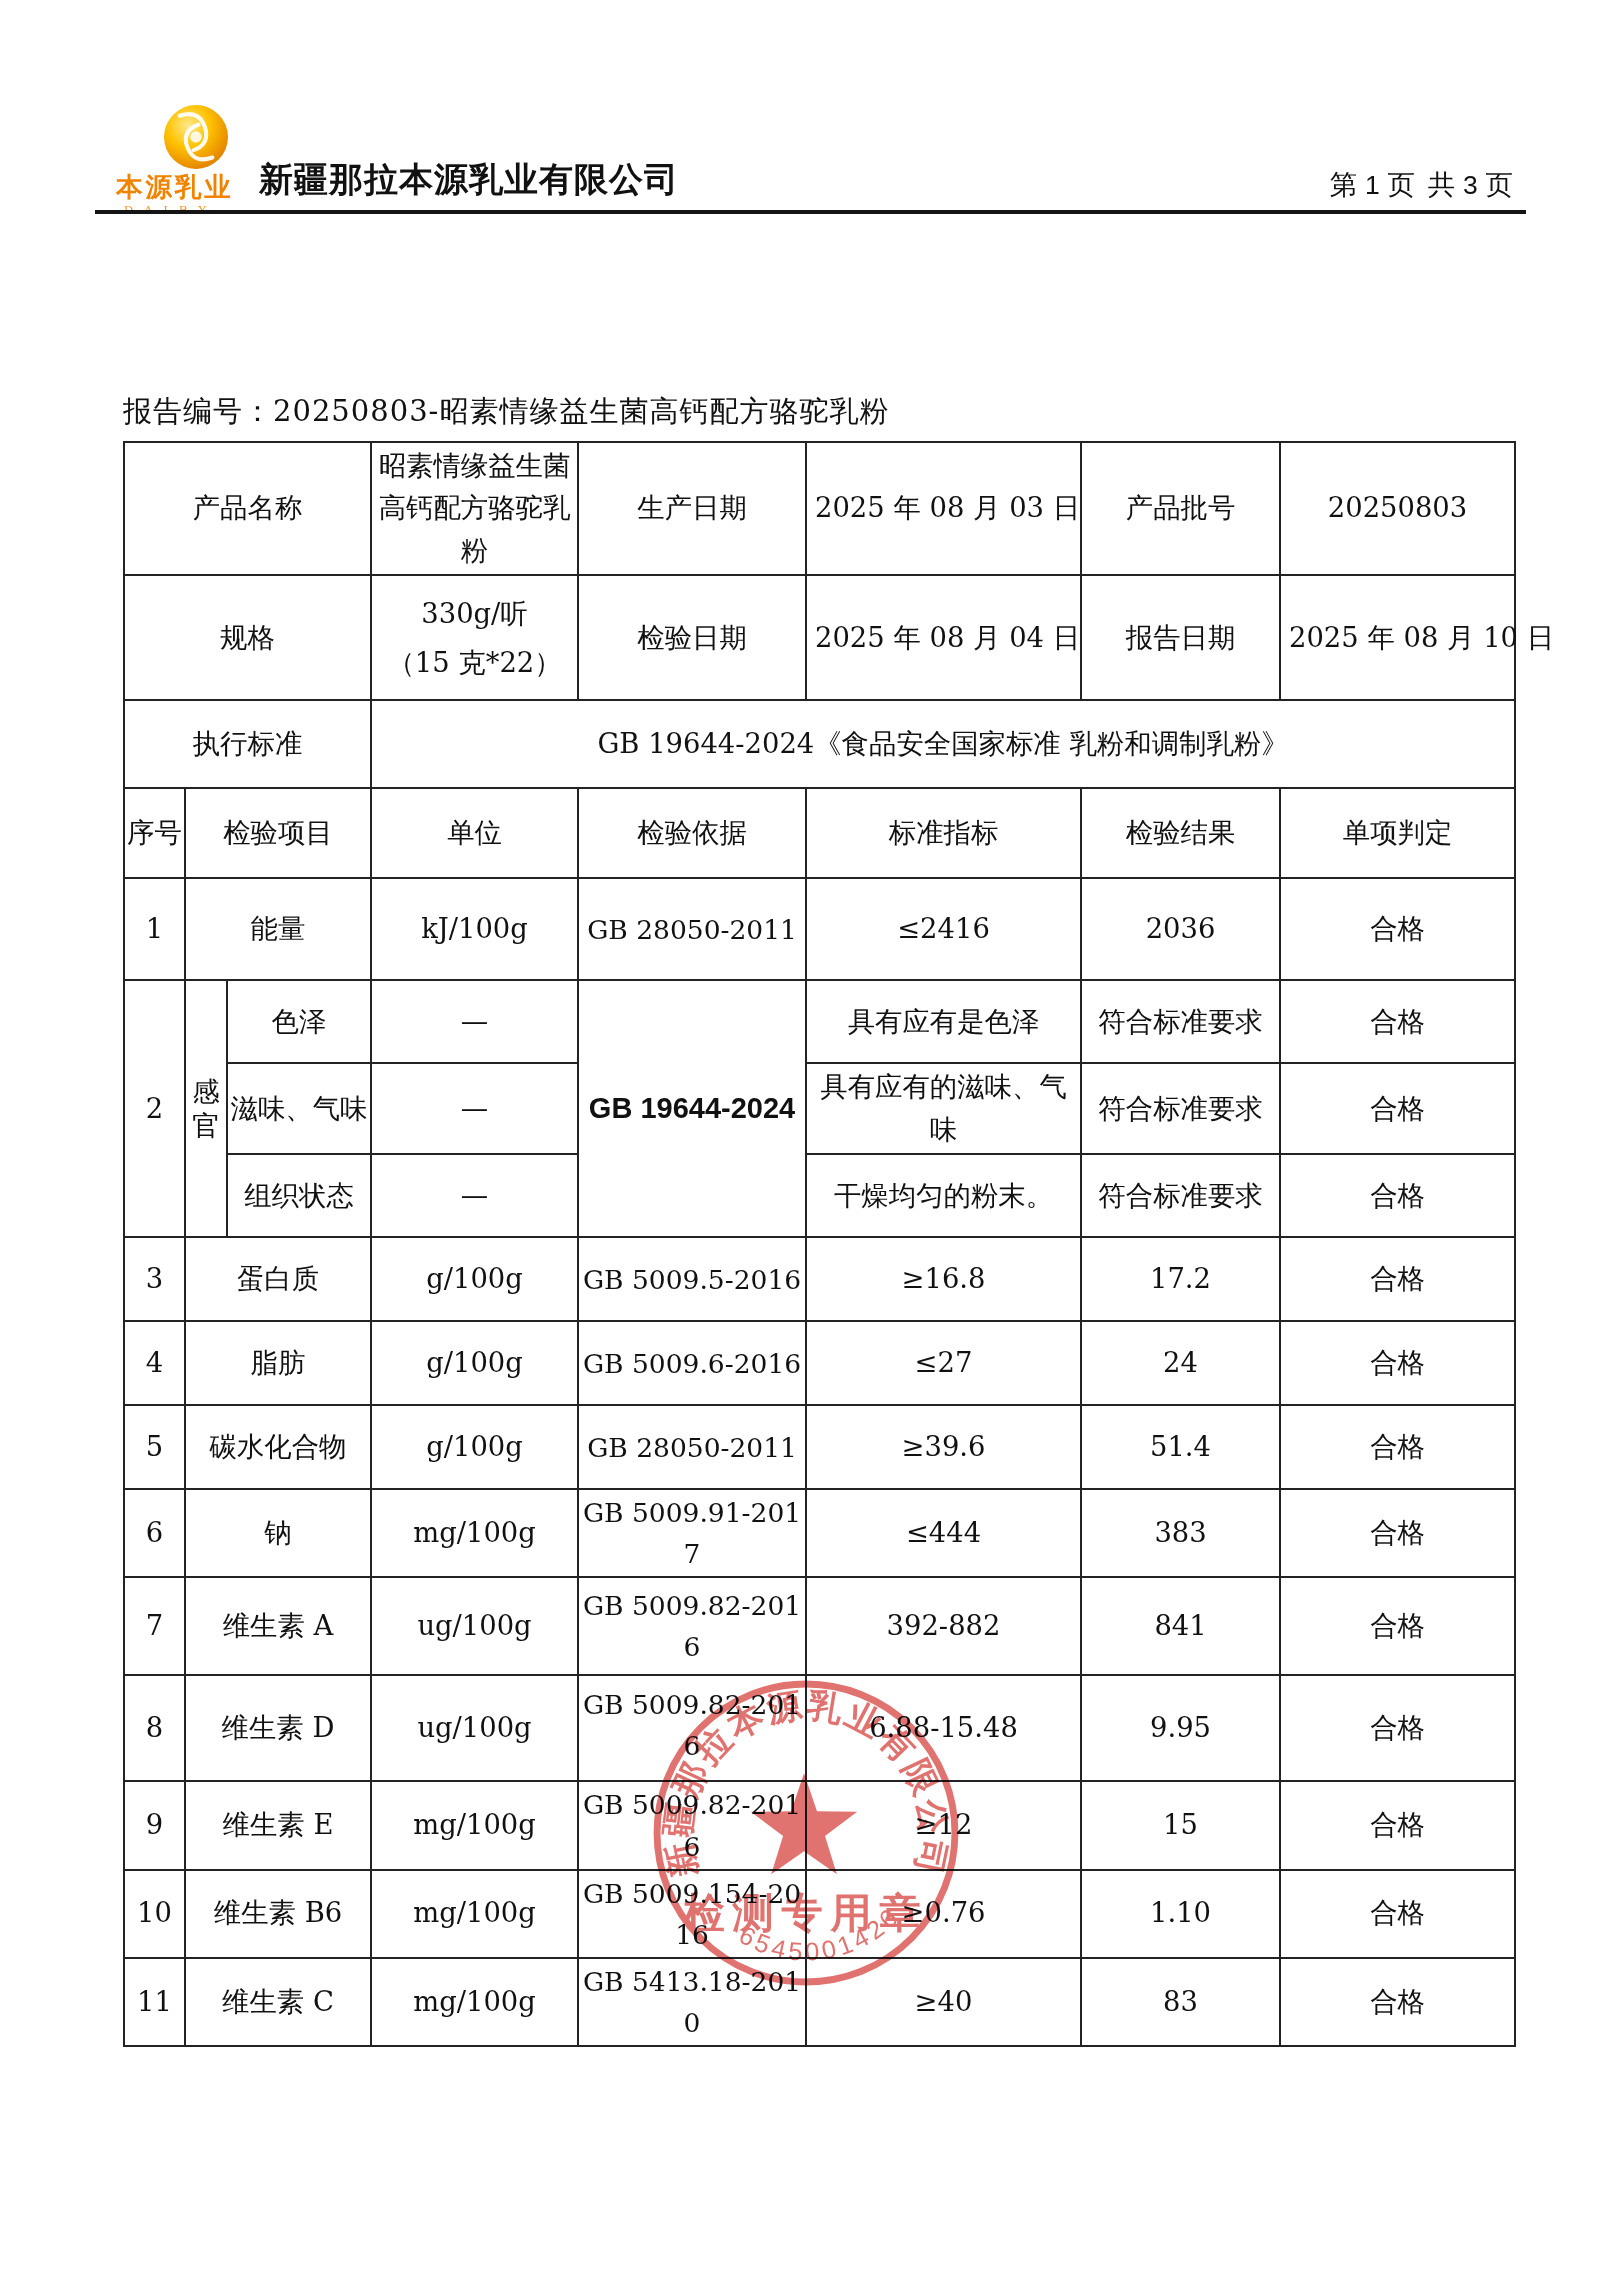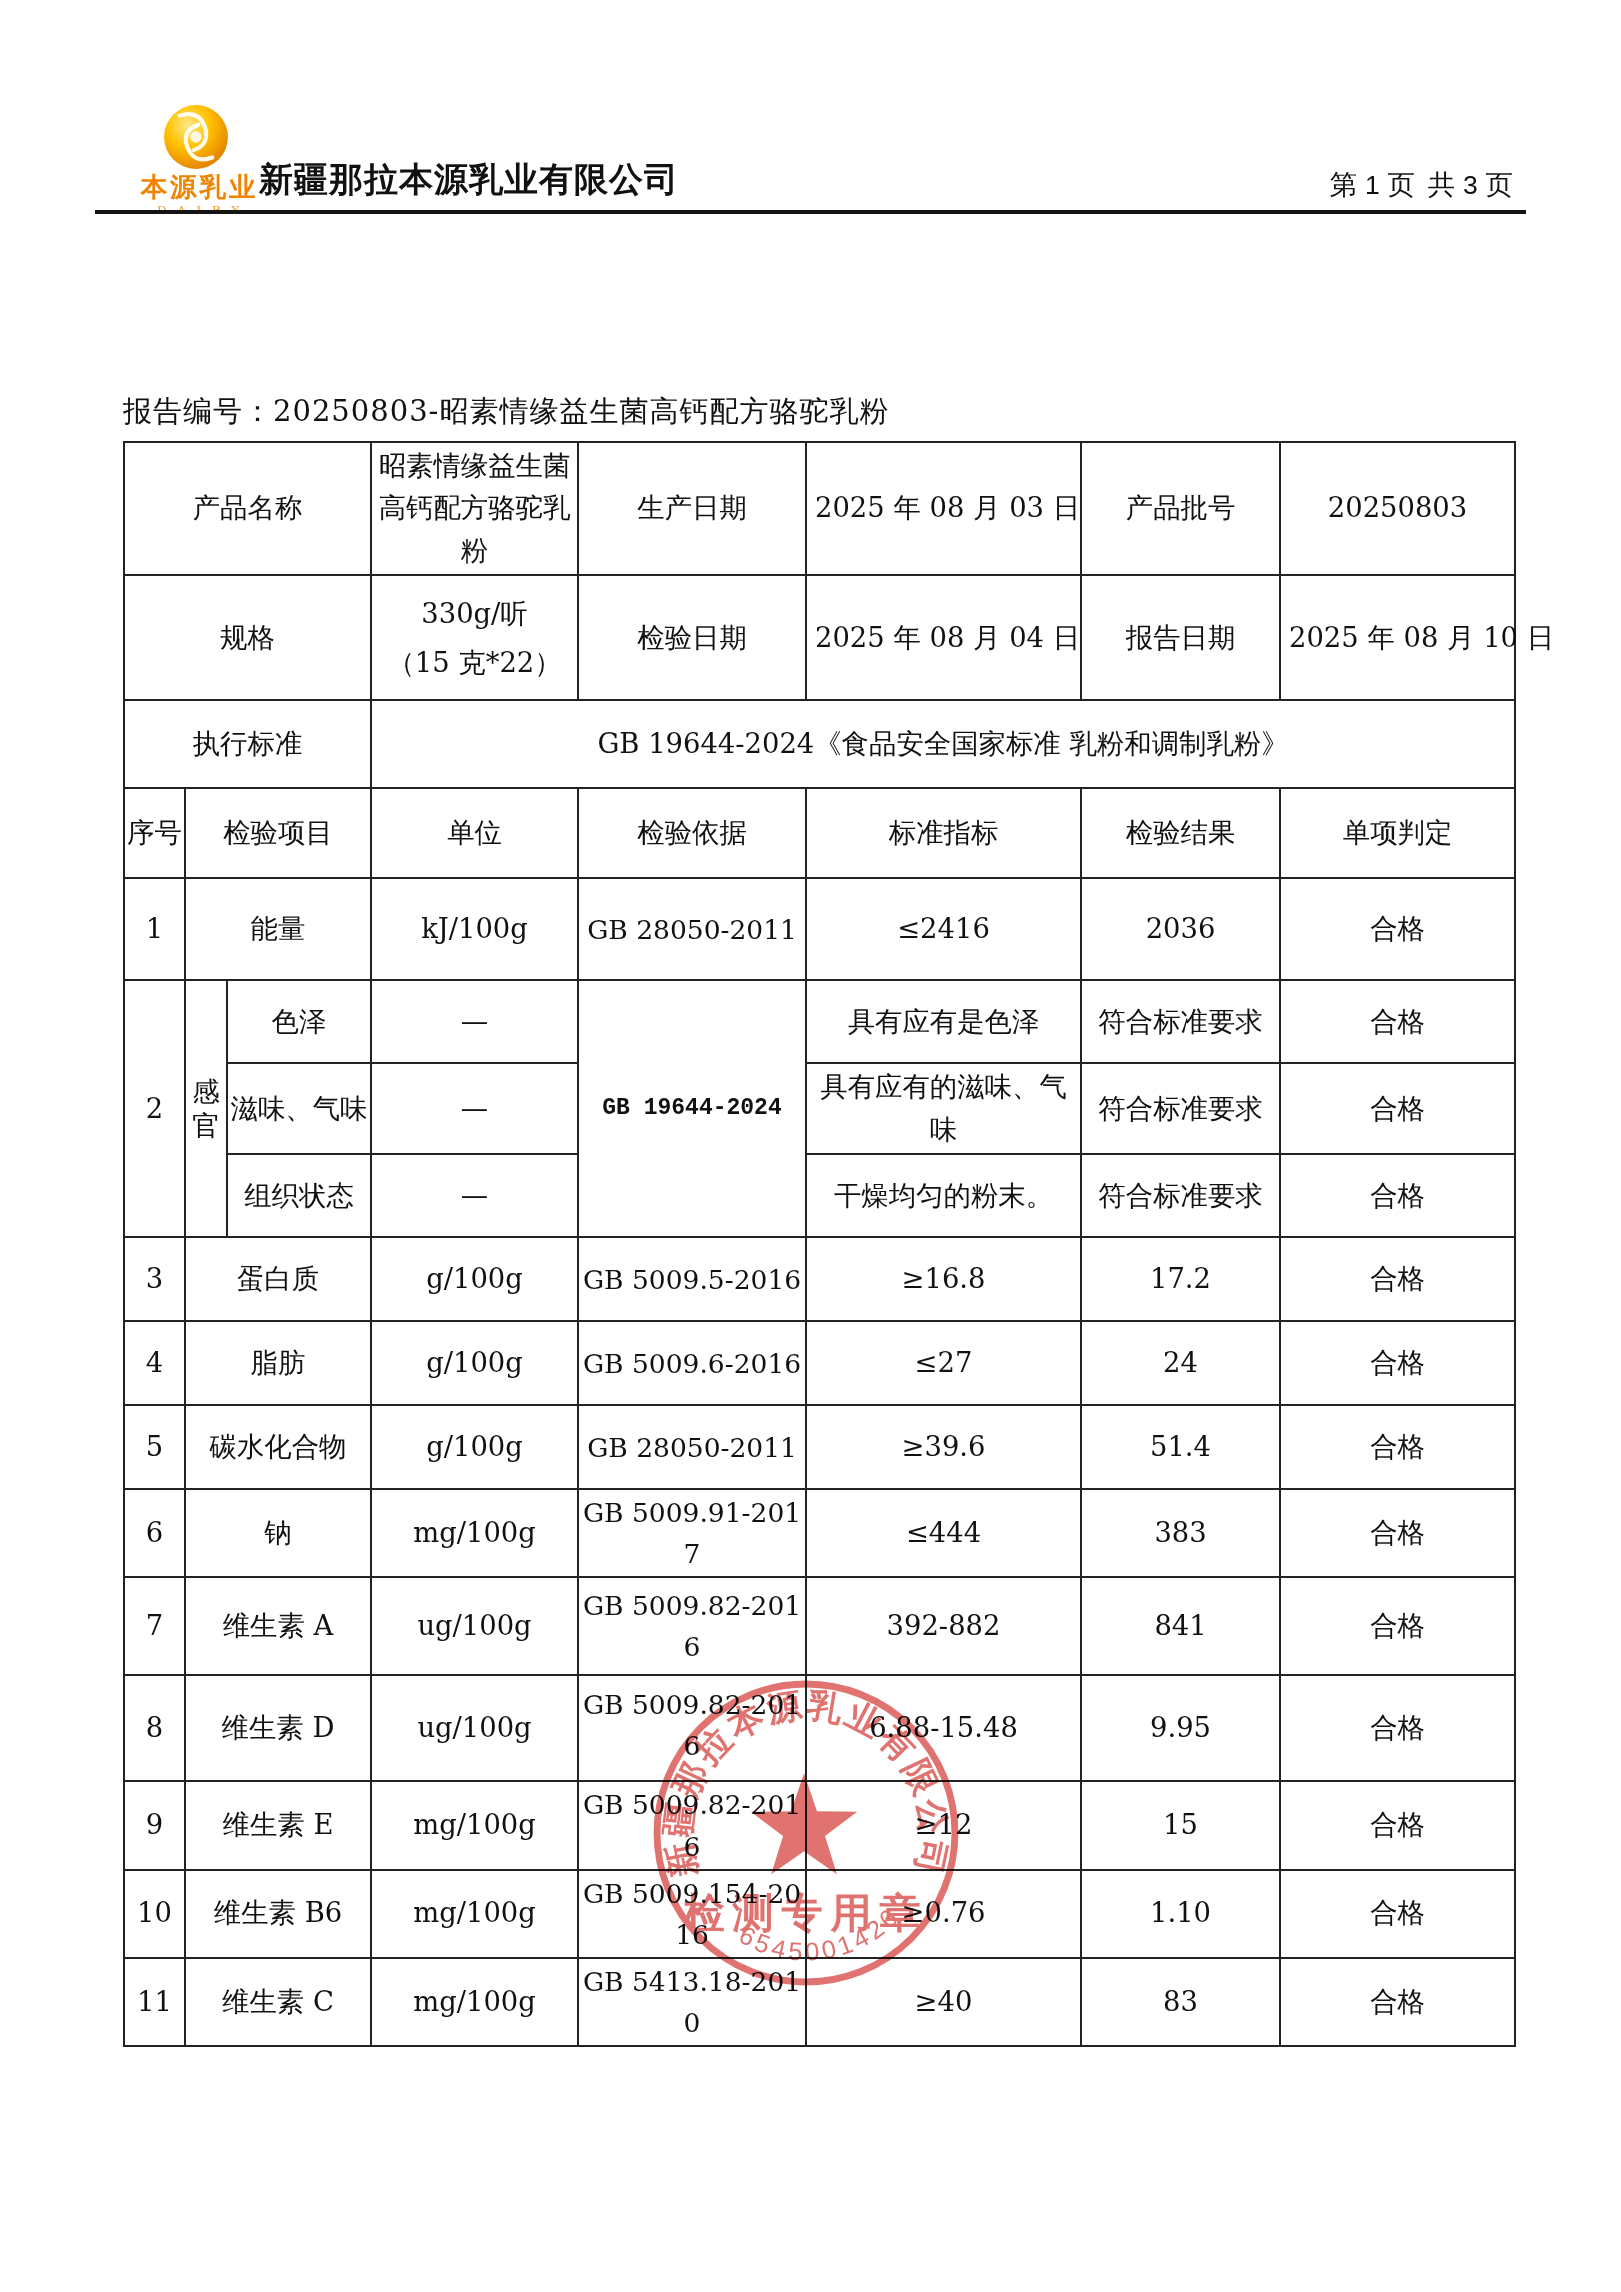"本源乳业" .brand { text-align: center -> left }
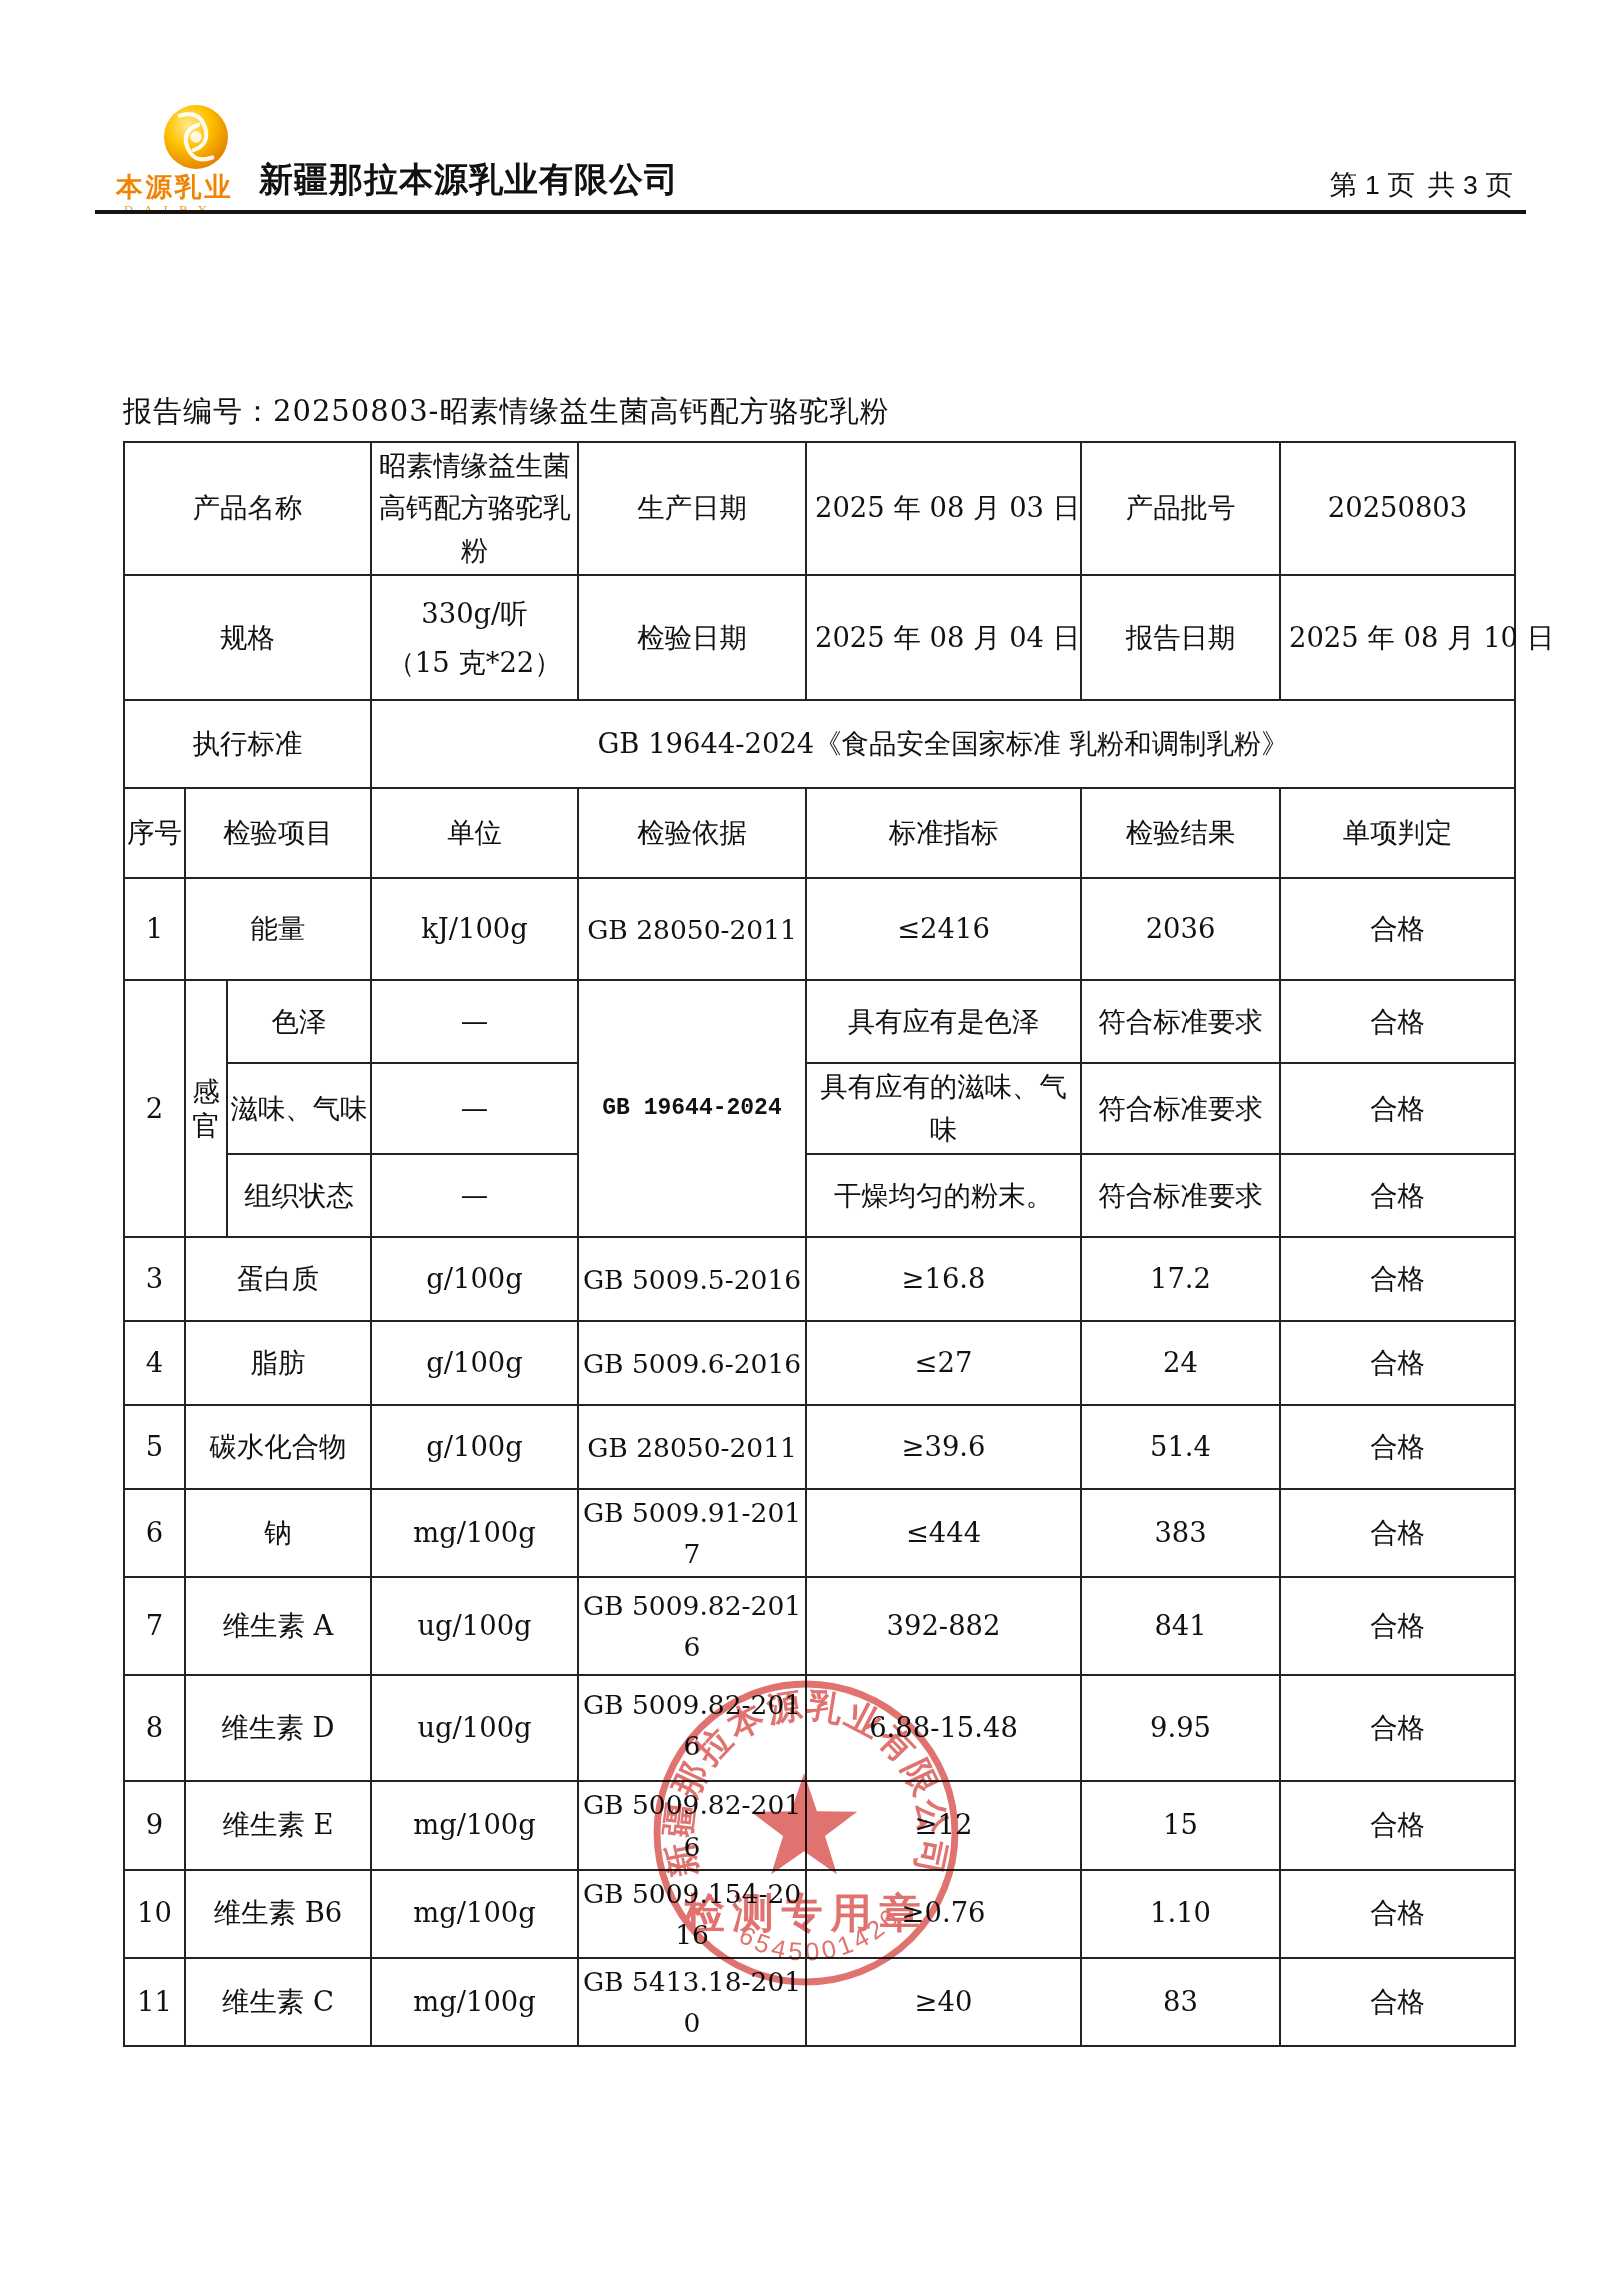"GB 19644-2024" .sans-bold { font-family: Liberation Mono, monospace -> Liberation Sans, sans-serif; font-size: 23px -> 29px }
